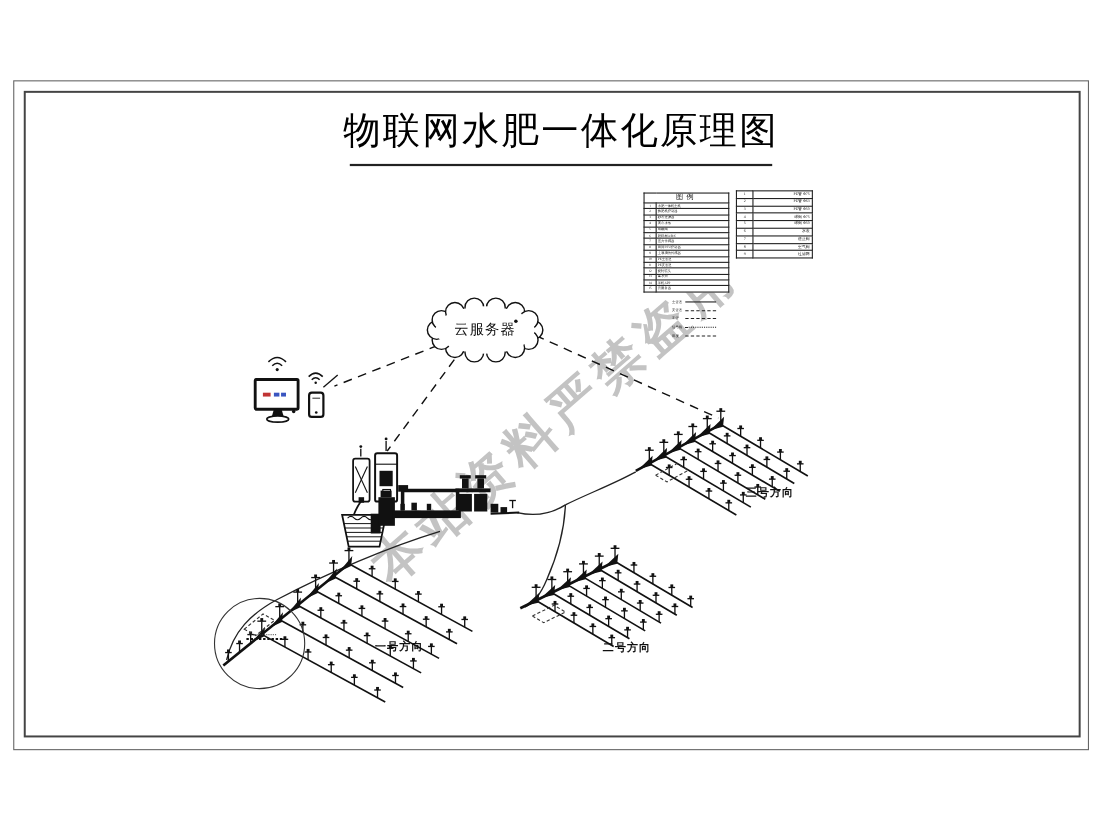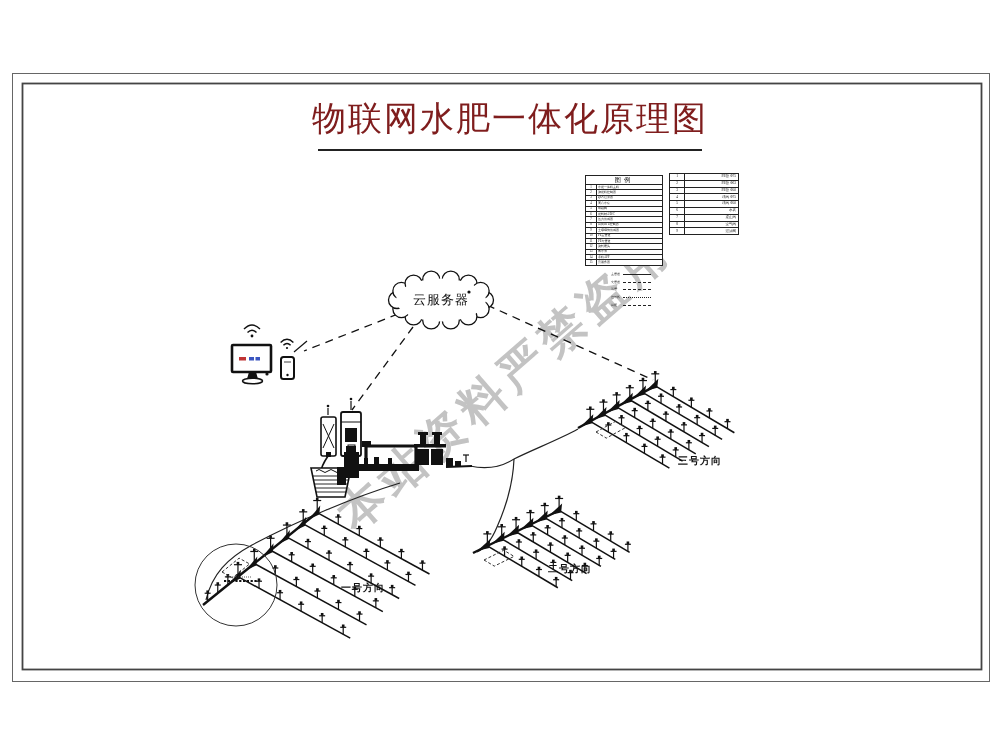"物联网水肥一体化原理图" .title { color: #7f1d1d -> #000000 }
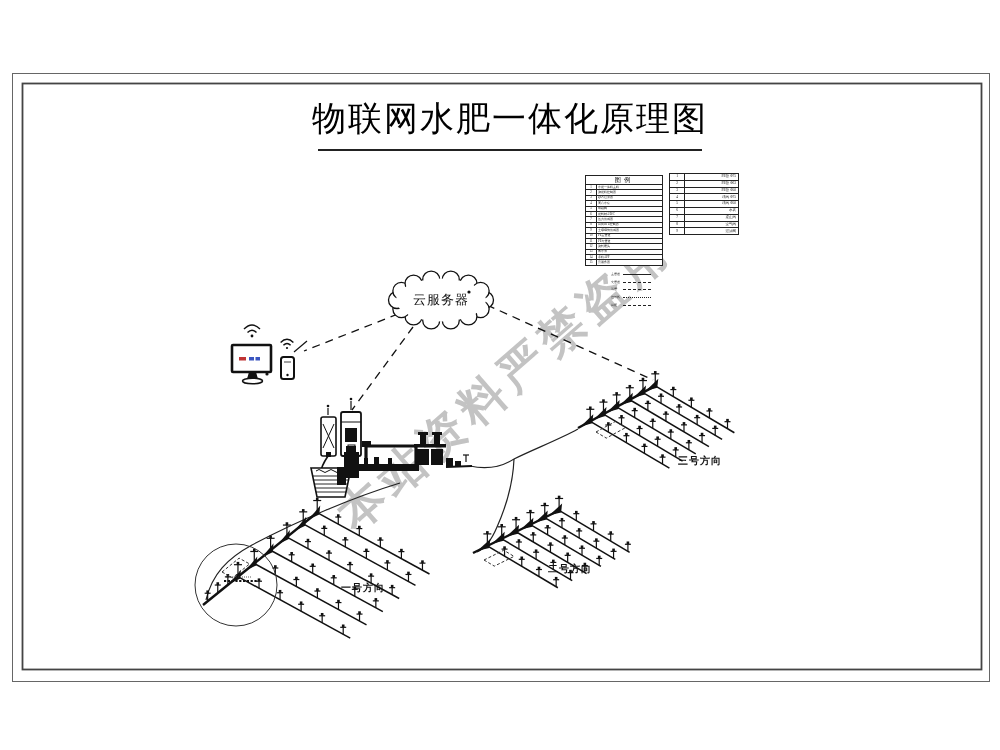"三号方向" div.overlay { top: 454px -> 441px }
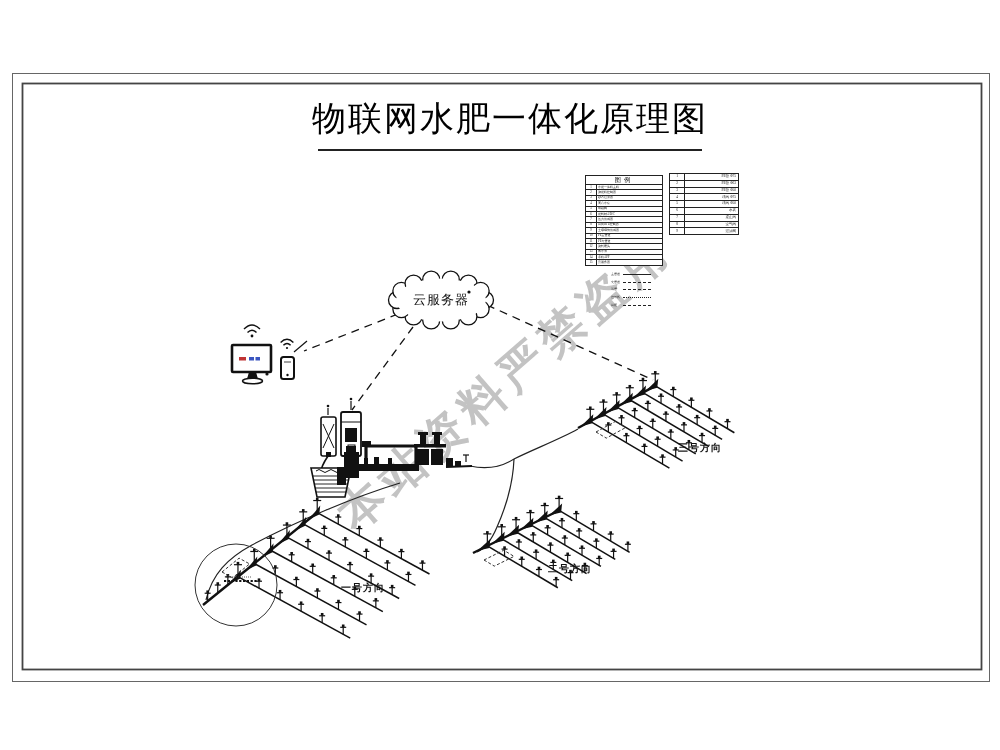"二号方向" div.overlay { top: 562px -> 582px }
